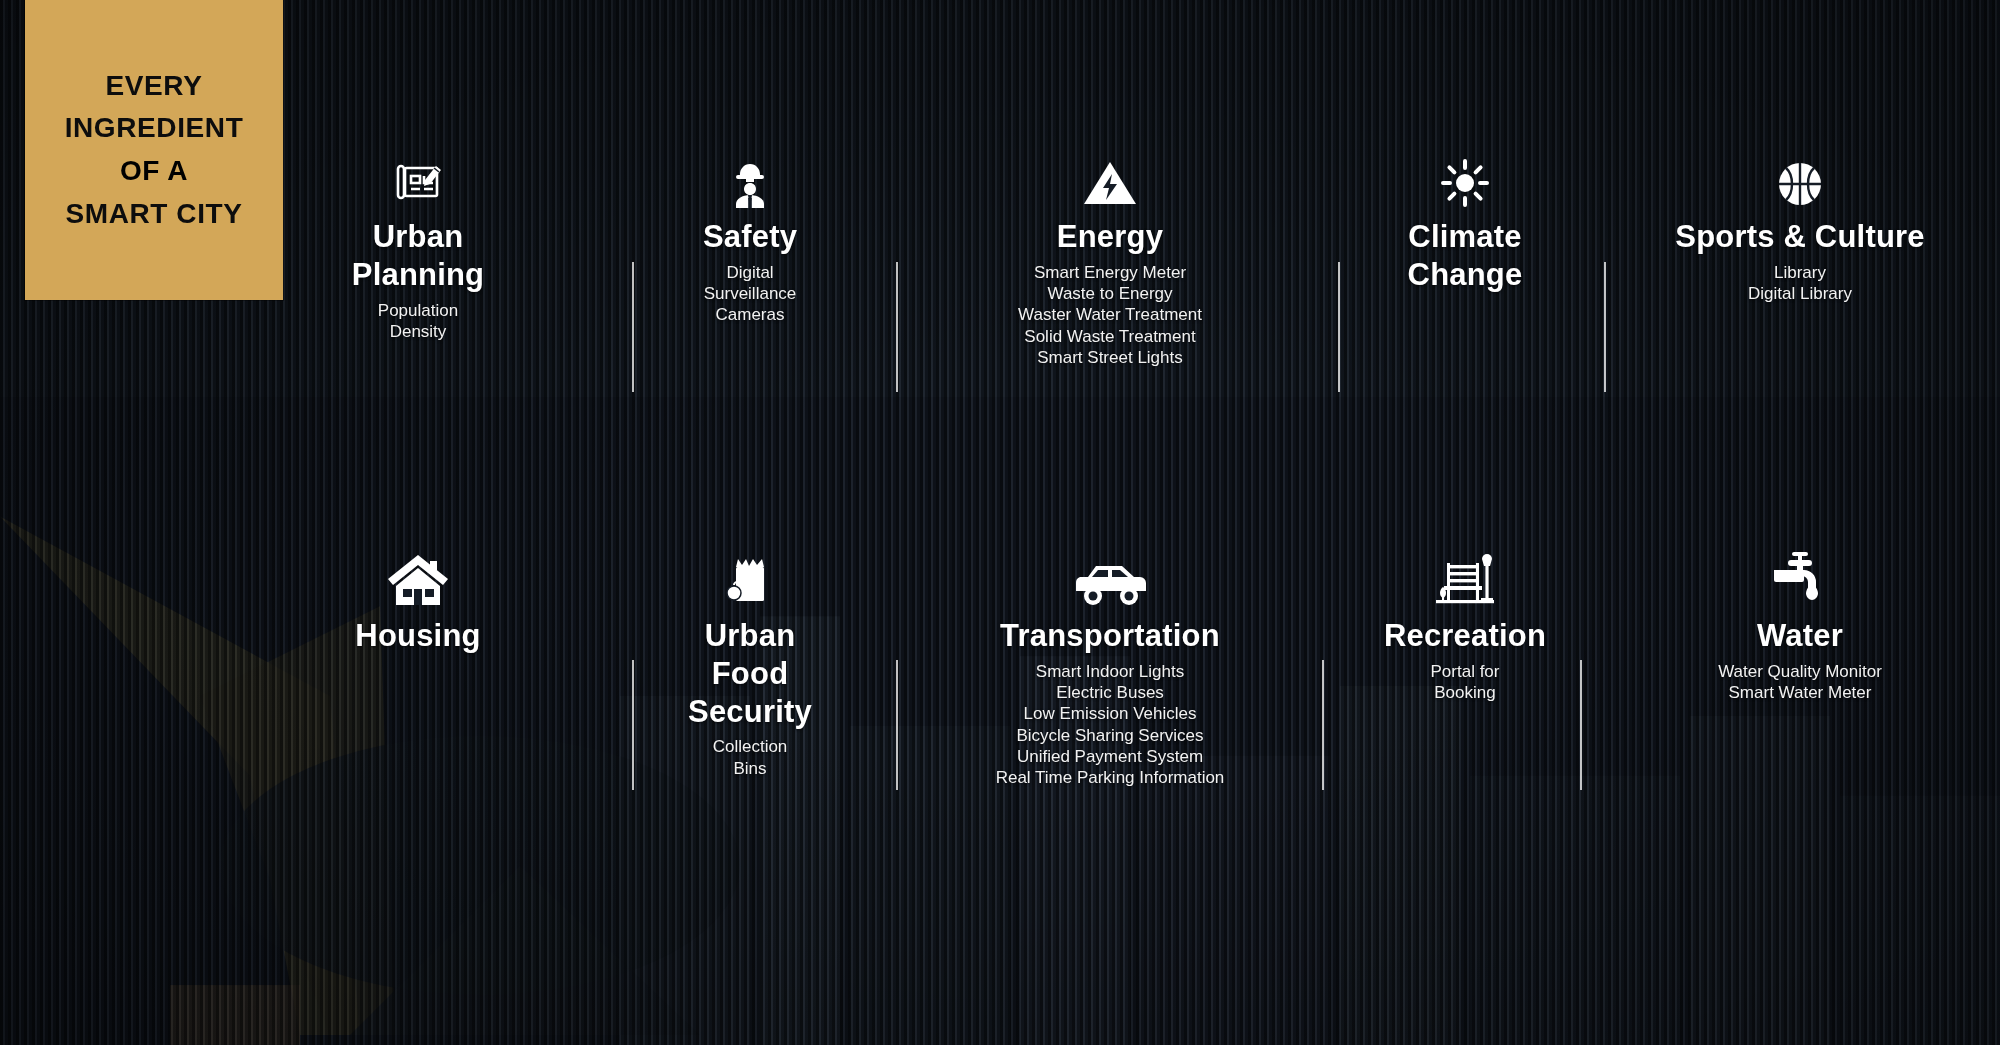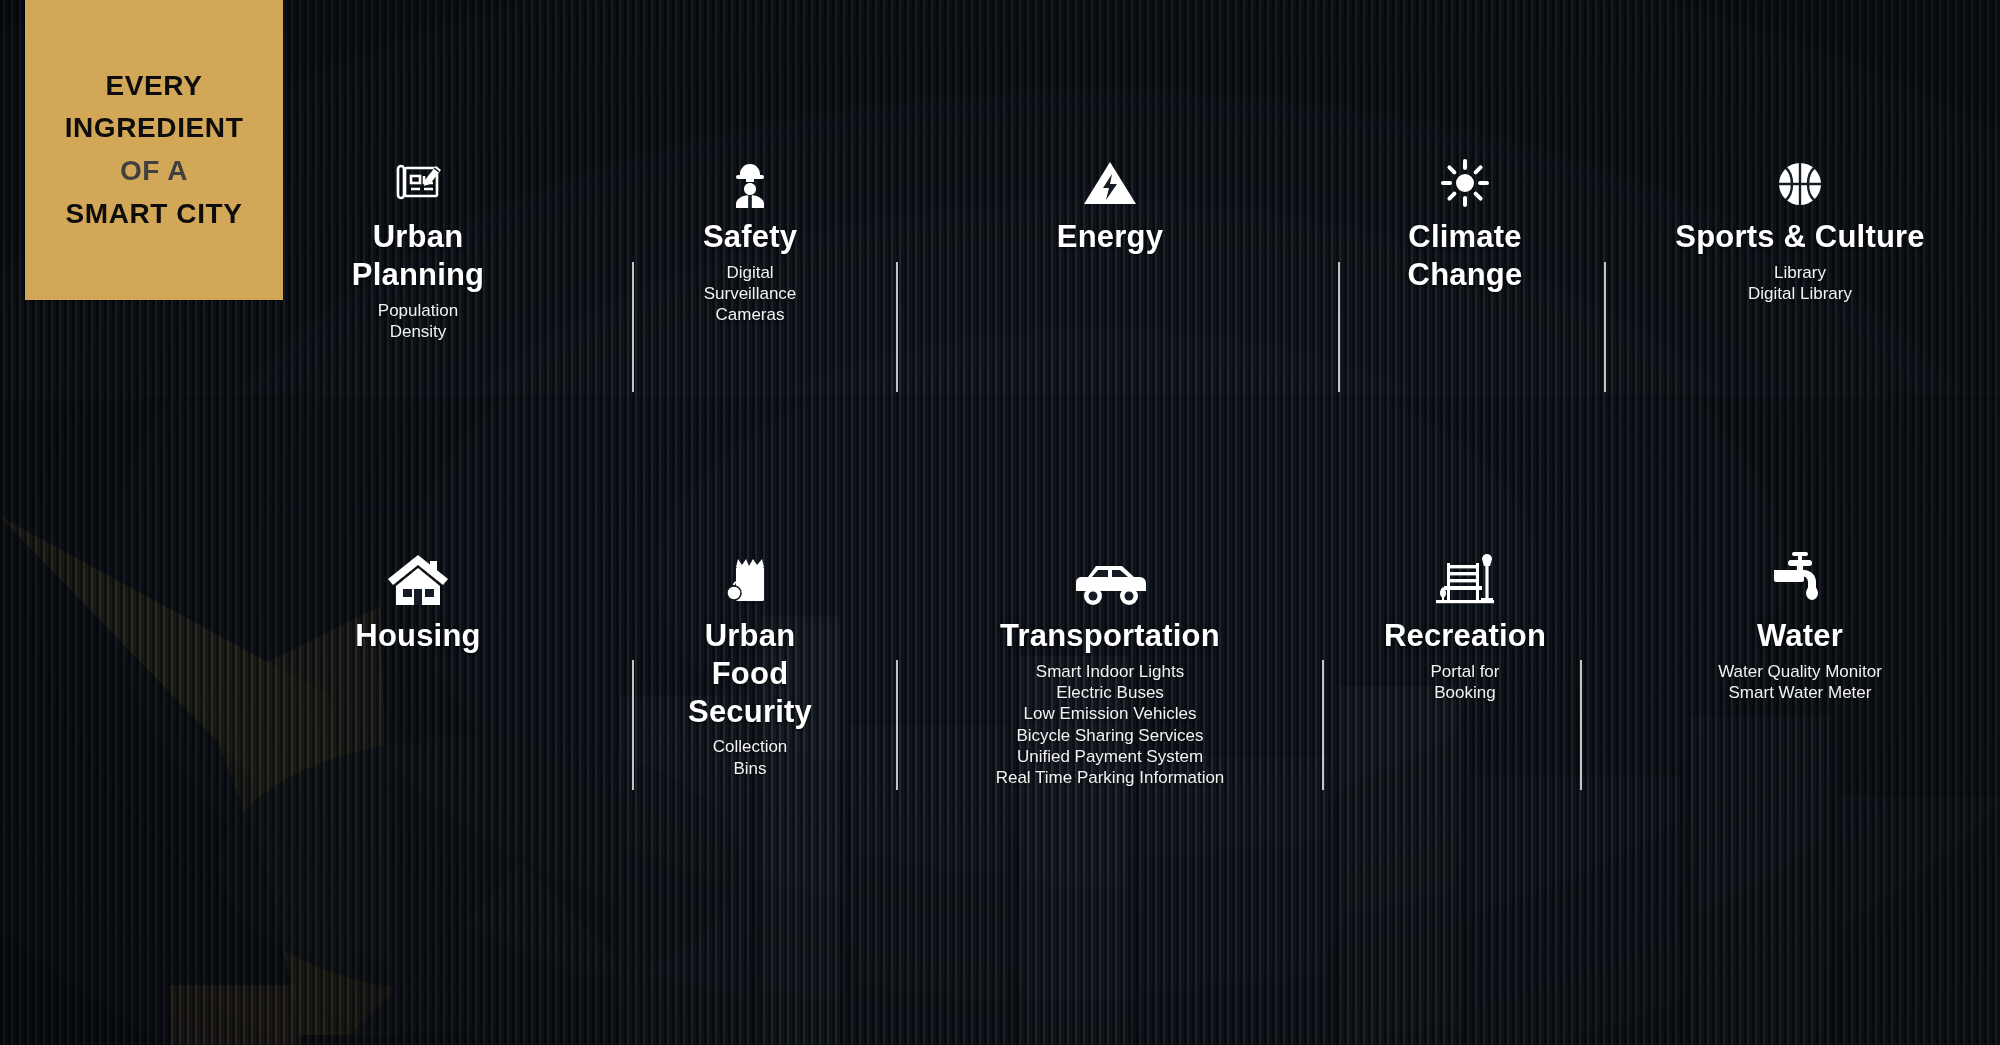"OF A" div.line { color: #404040 -> #000000 }
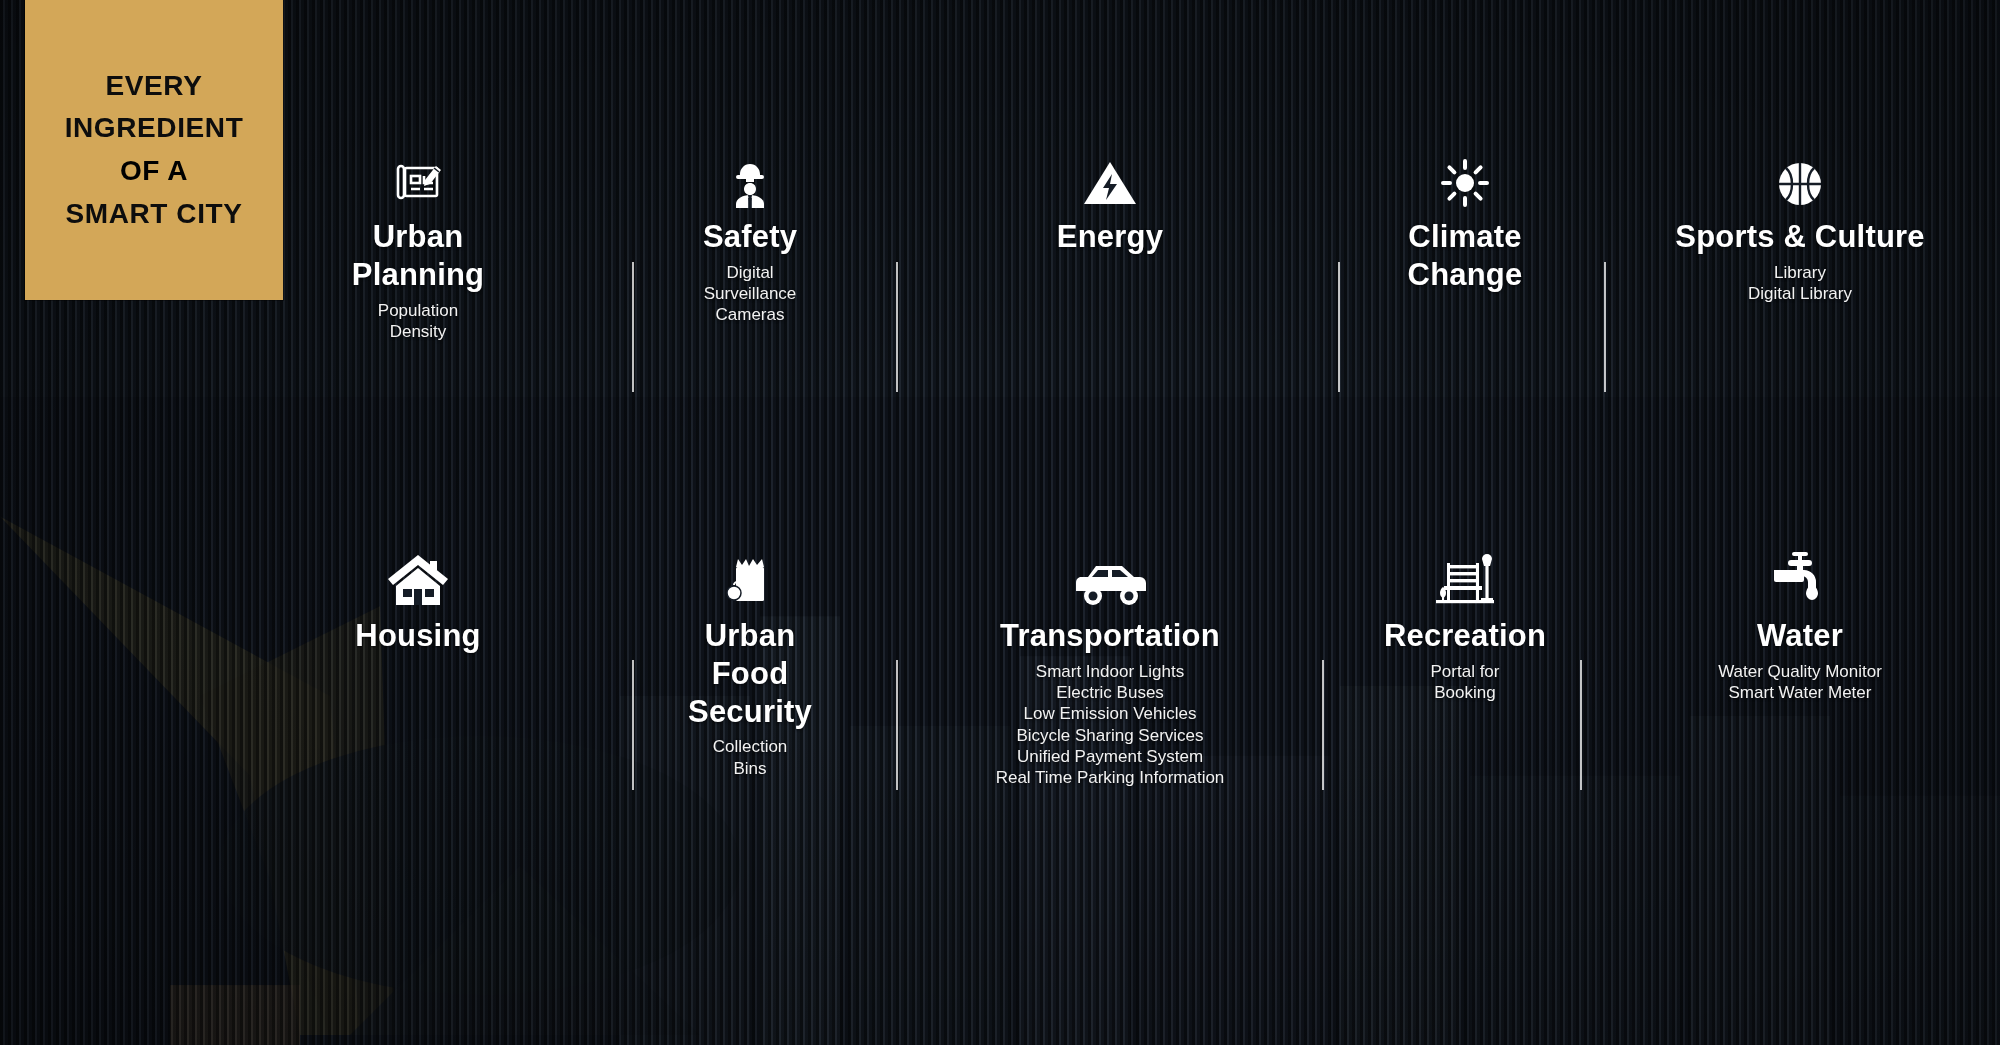"Smart Energy Meter" ul { html: none -> <ul> <li>Smart Energy Meter</li> <li>Waste to Energy</li> <li>Waster Water Treatment</li> <li>Solid Waste Treatment</li> <li>Smart Street Lights</li> </ul> }
